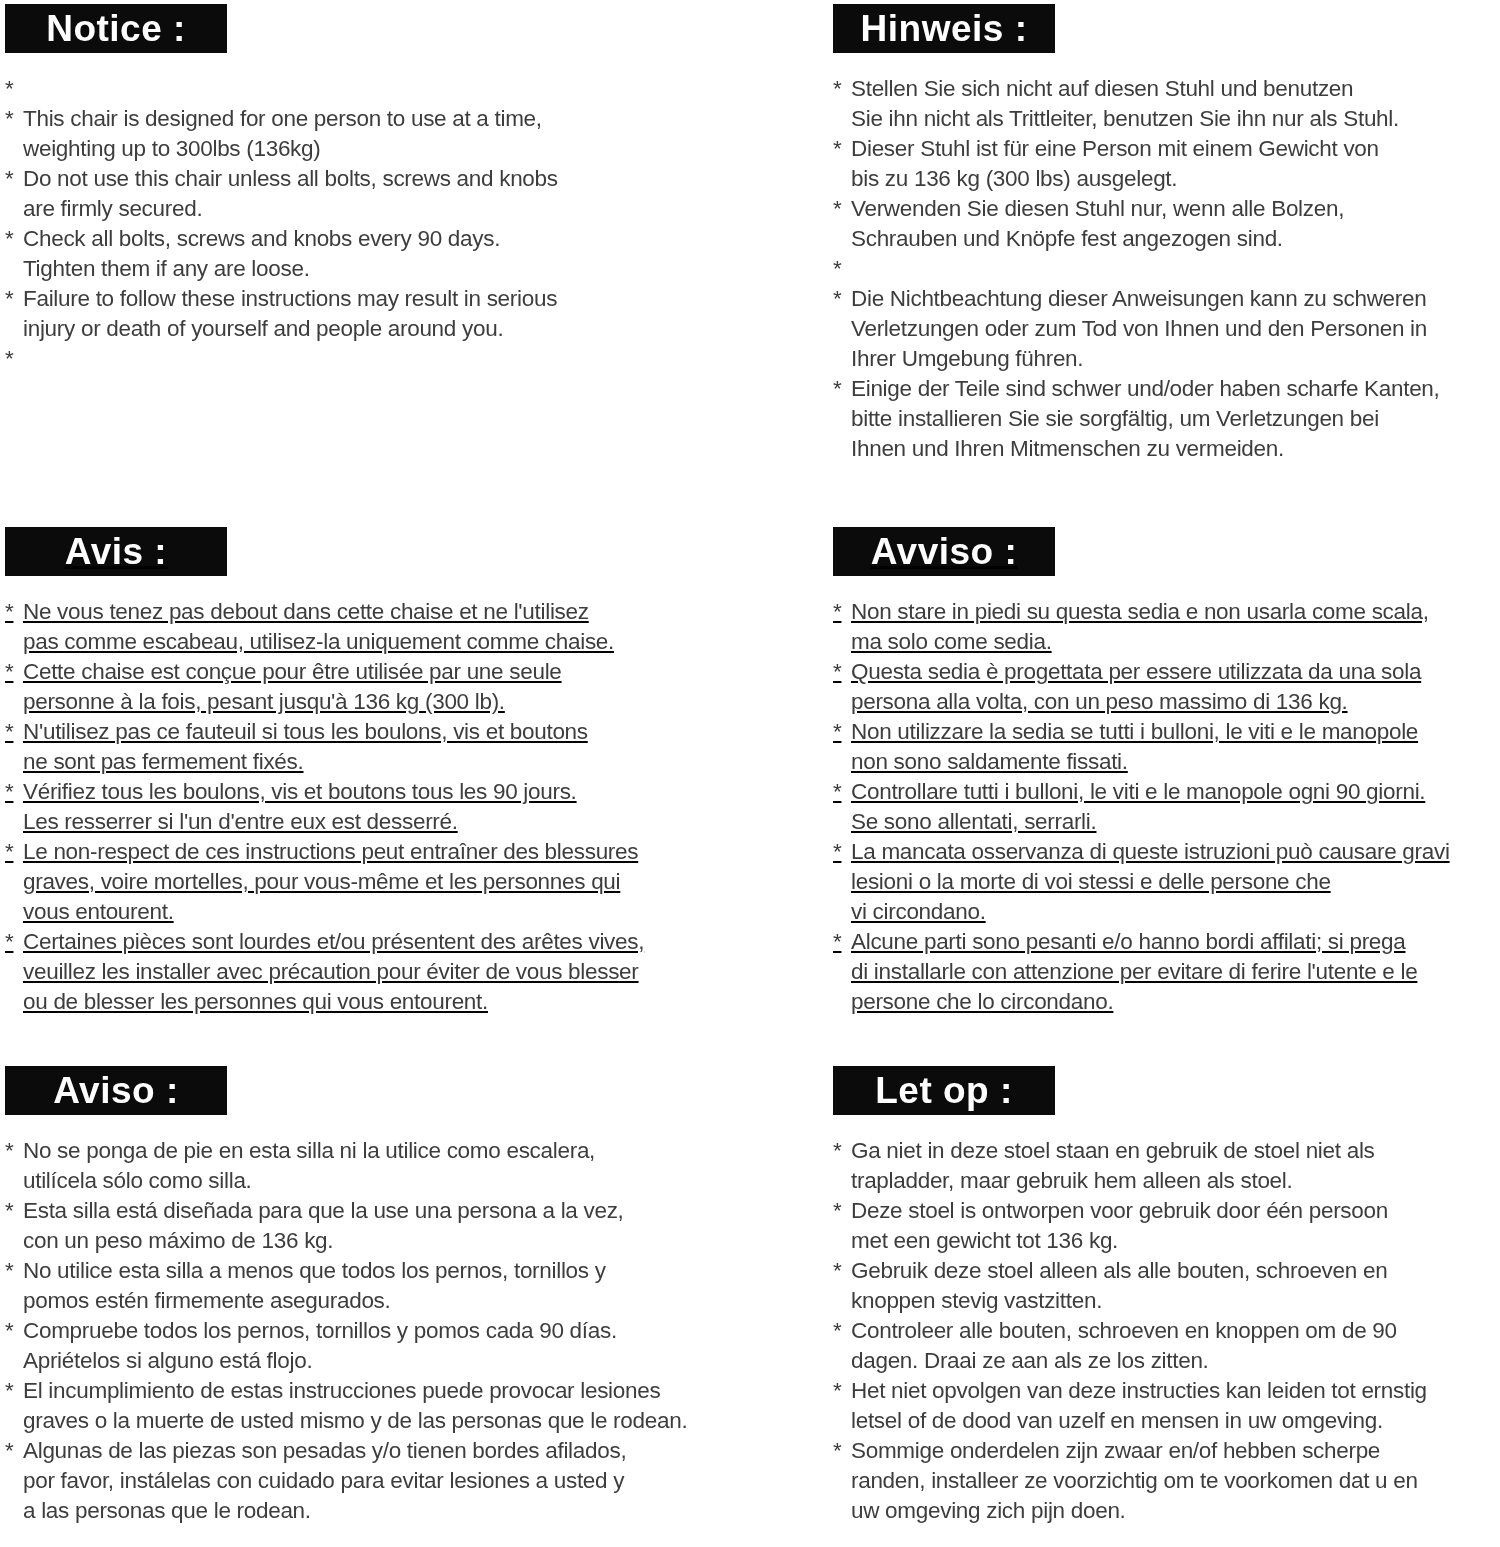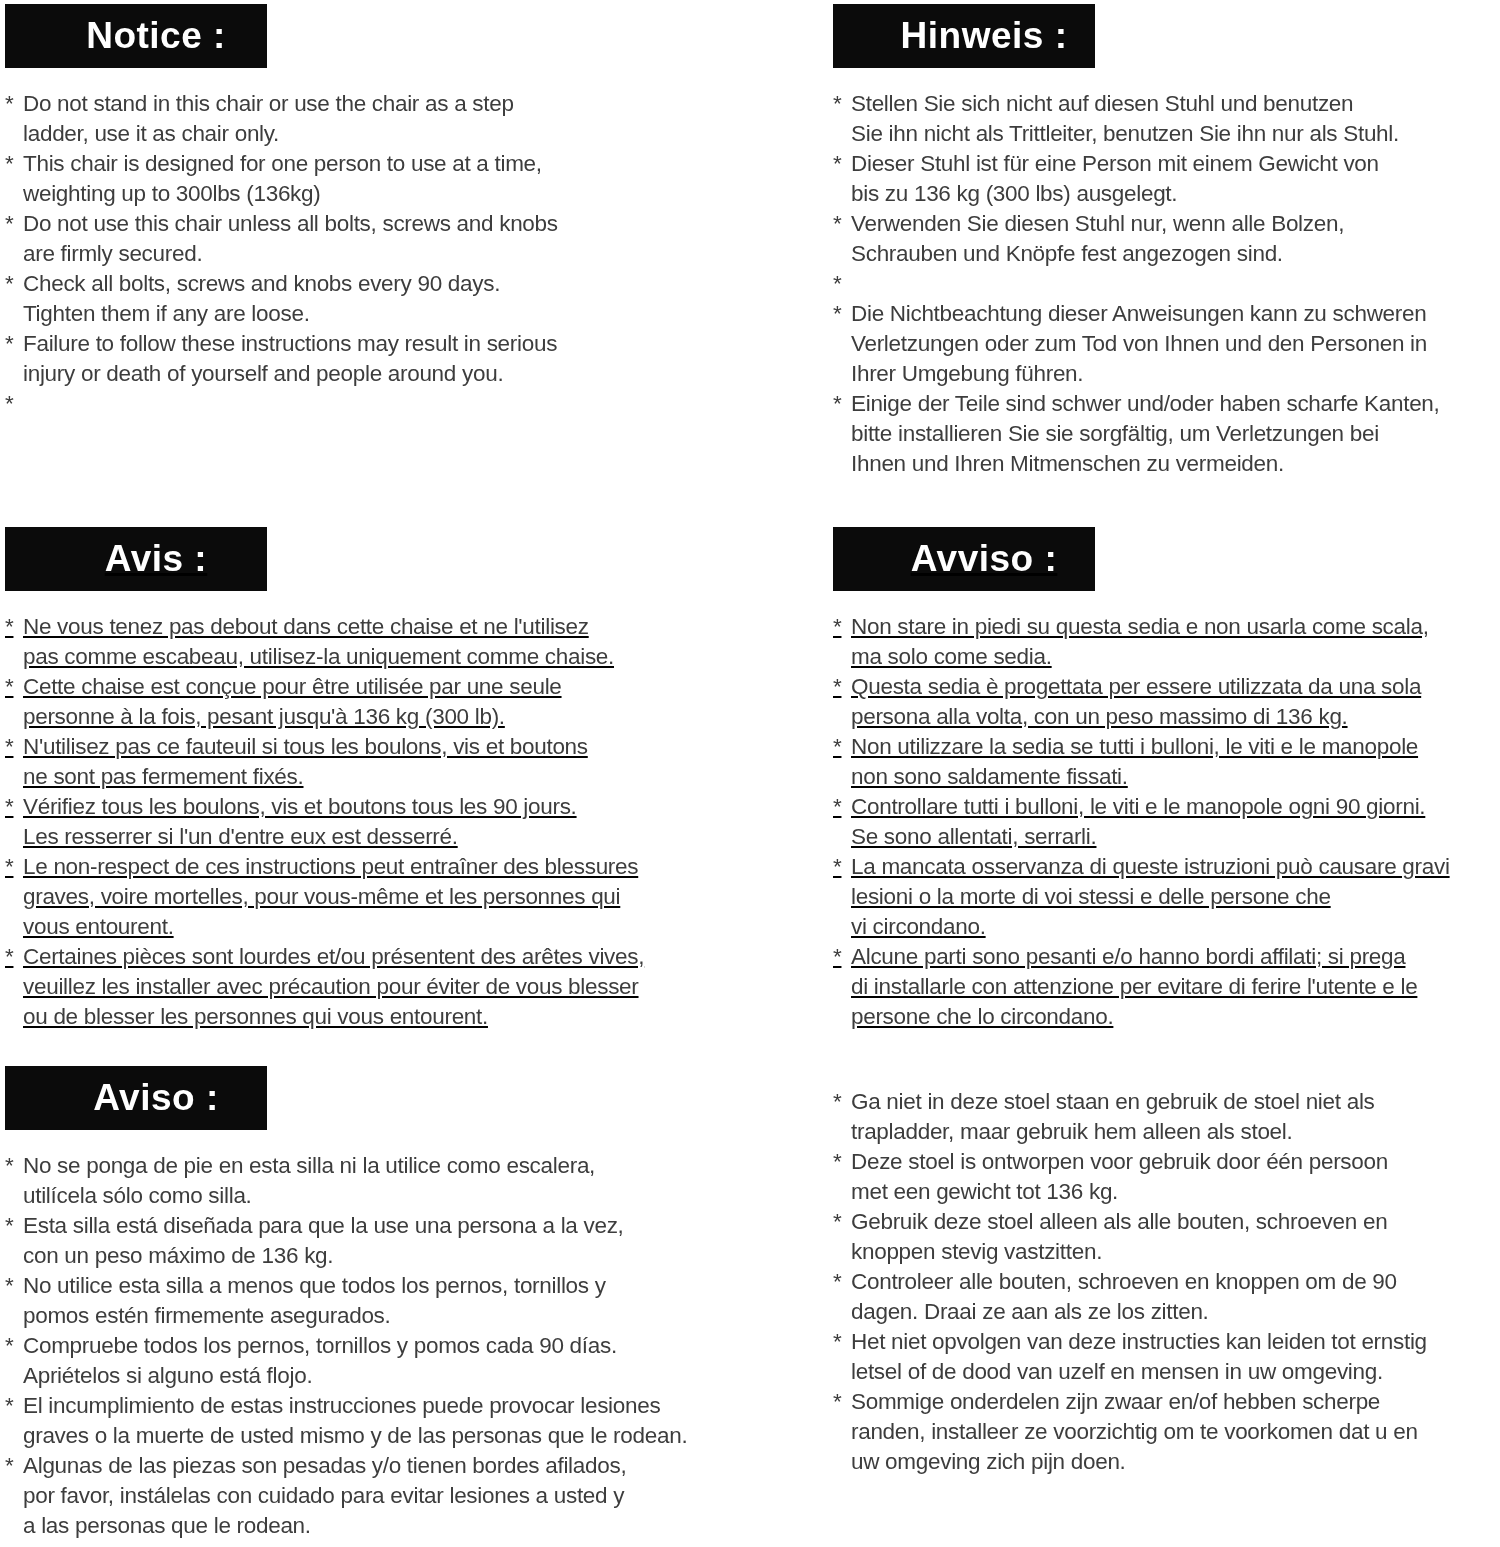"Notice :" .badge { height: 64px -> 49px; padding-left: 40px -> none }
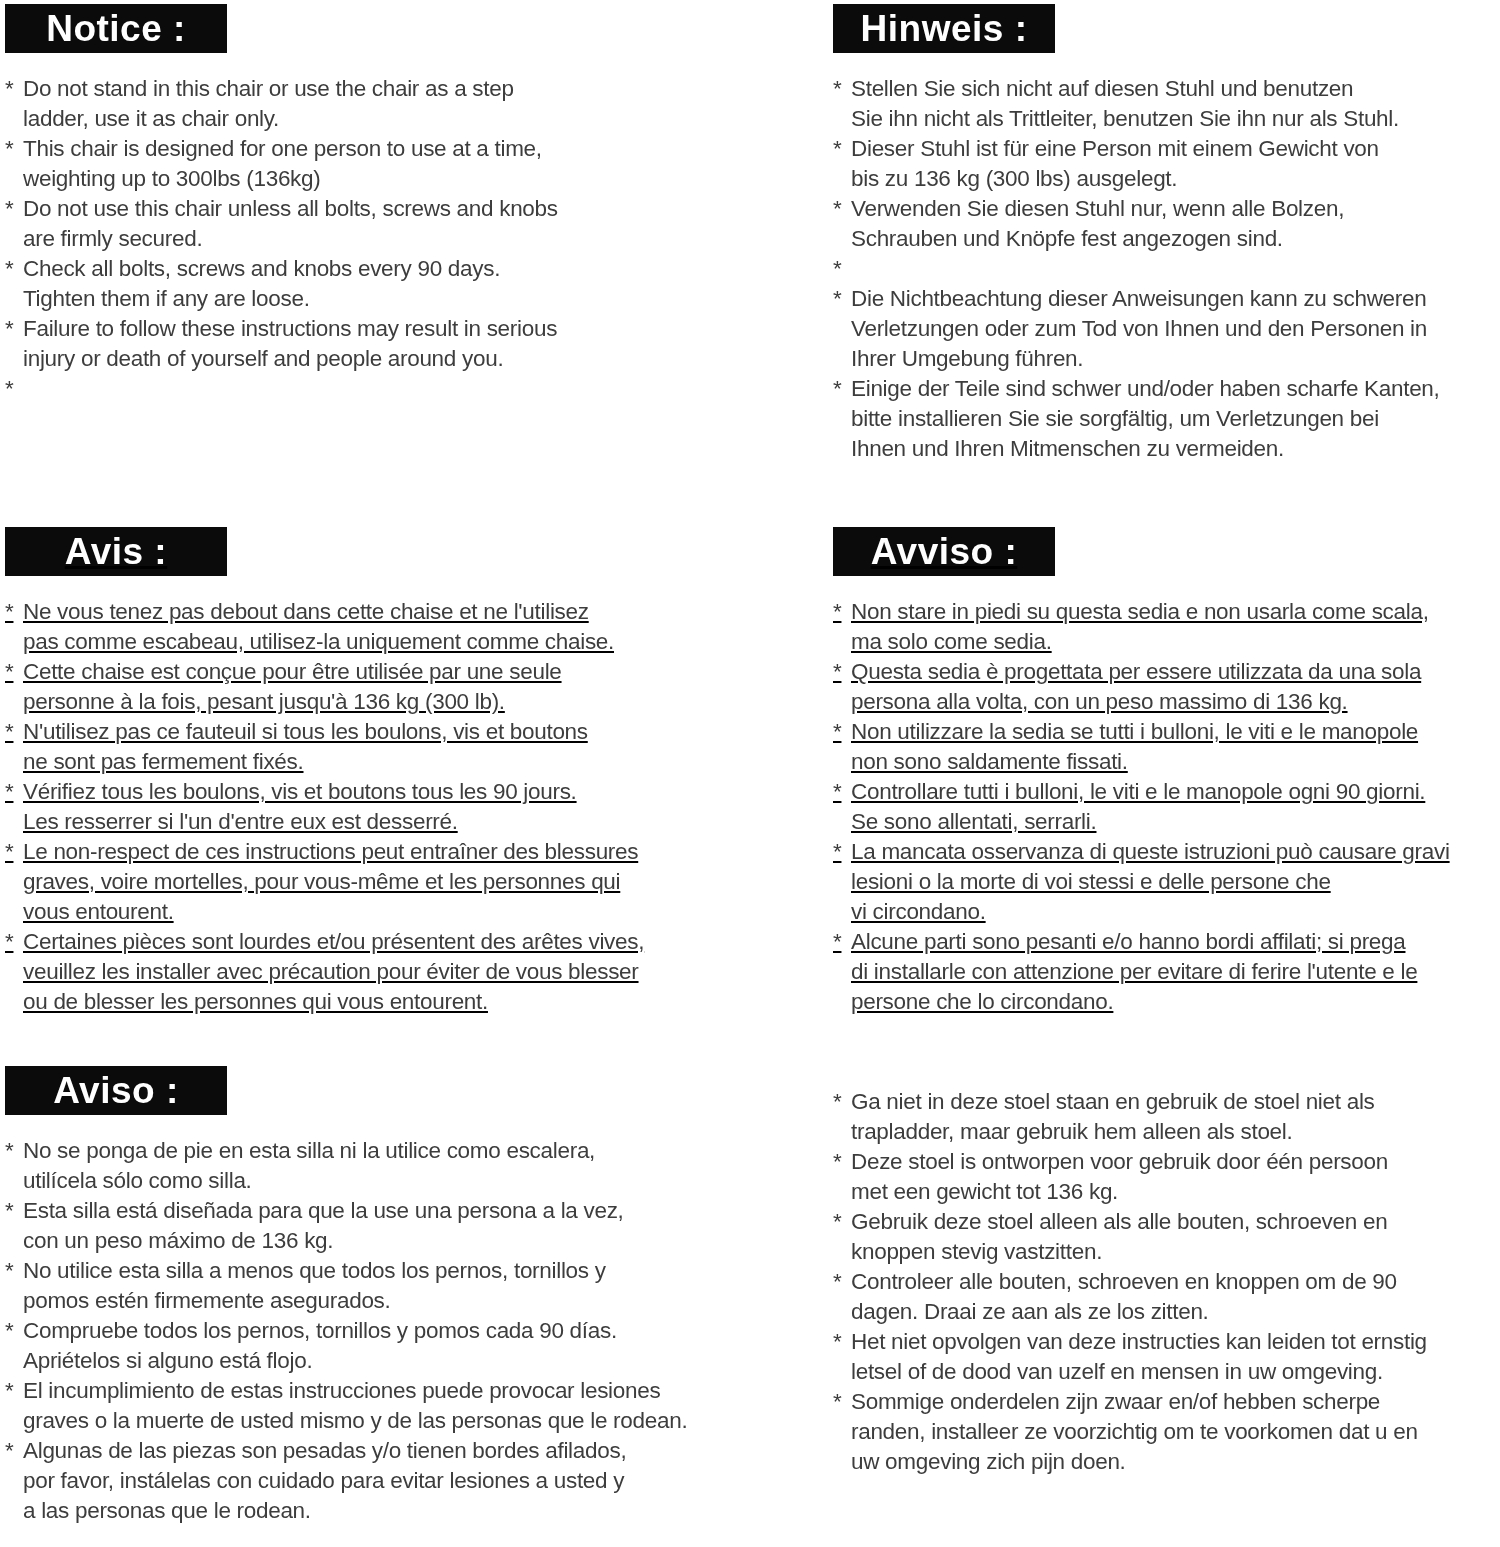"Do not stand in this" span.txt { html: <span>Do not stand in this chair or use the chair as a step ladder, use it as chair only.</span> -> none }
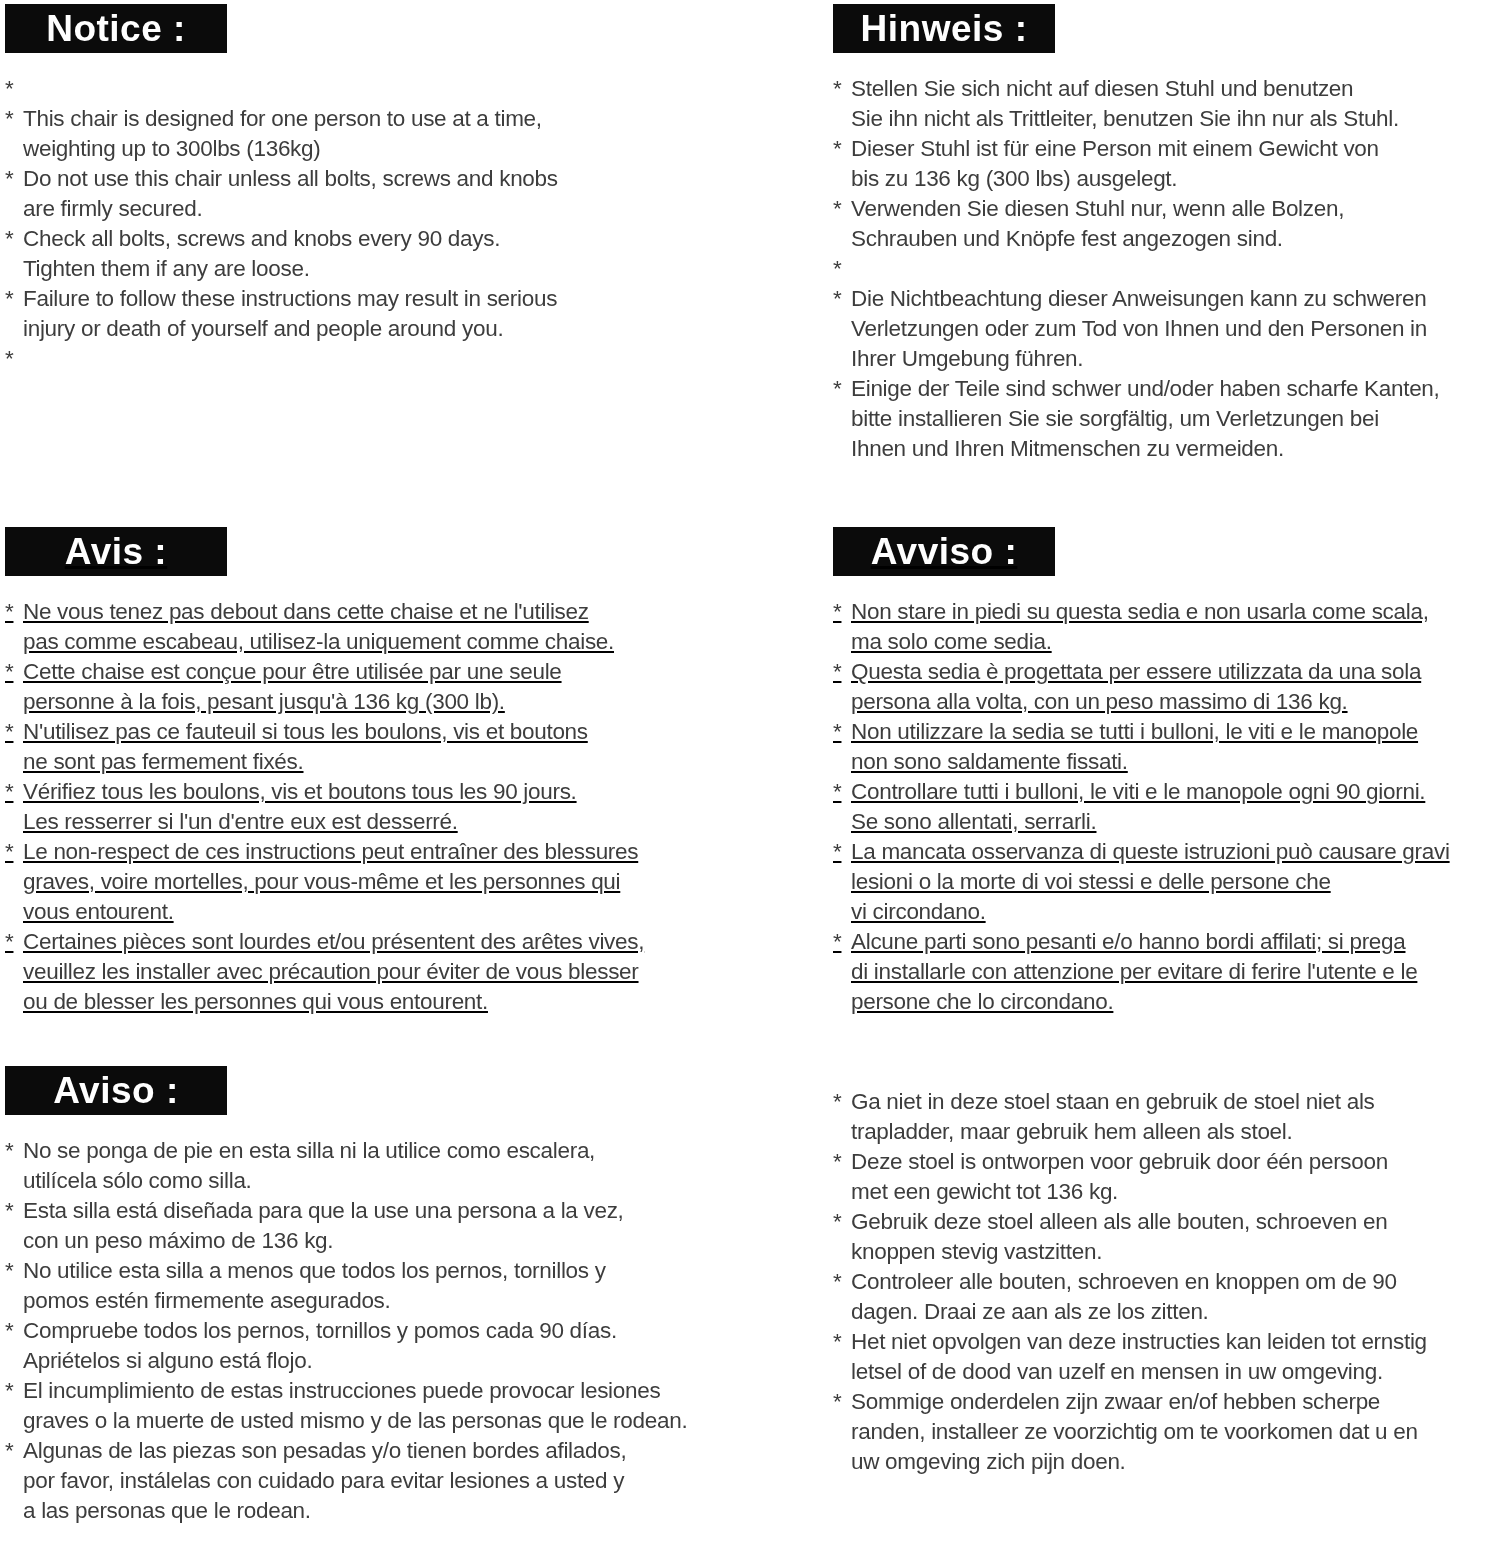"Let op :" div.badge { html: none -> <div>Let op :</div> }
